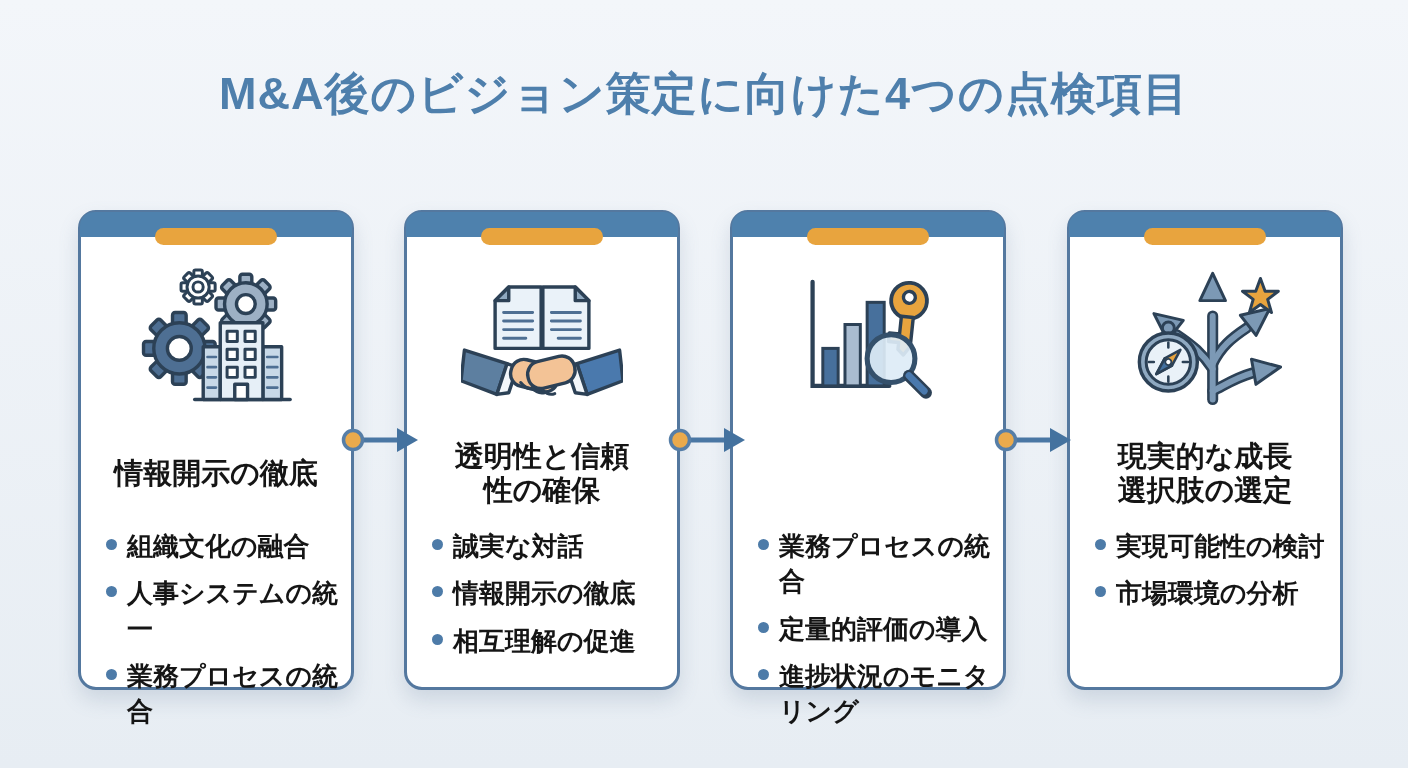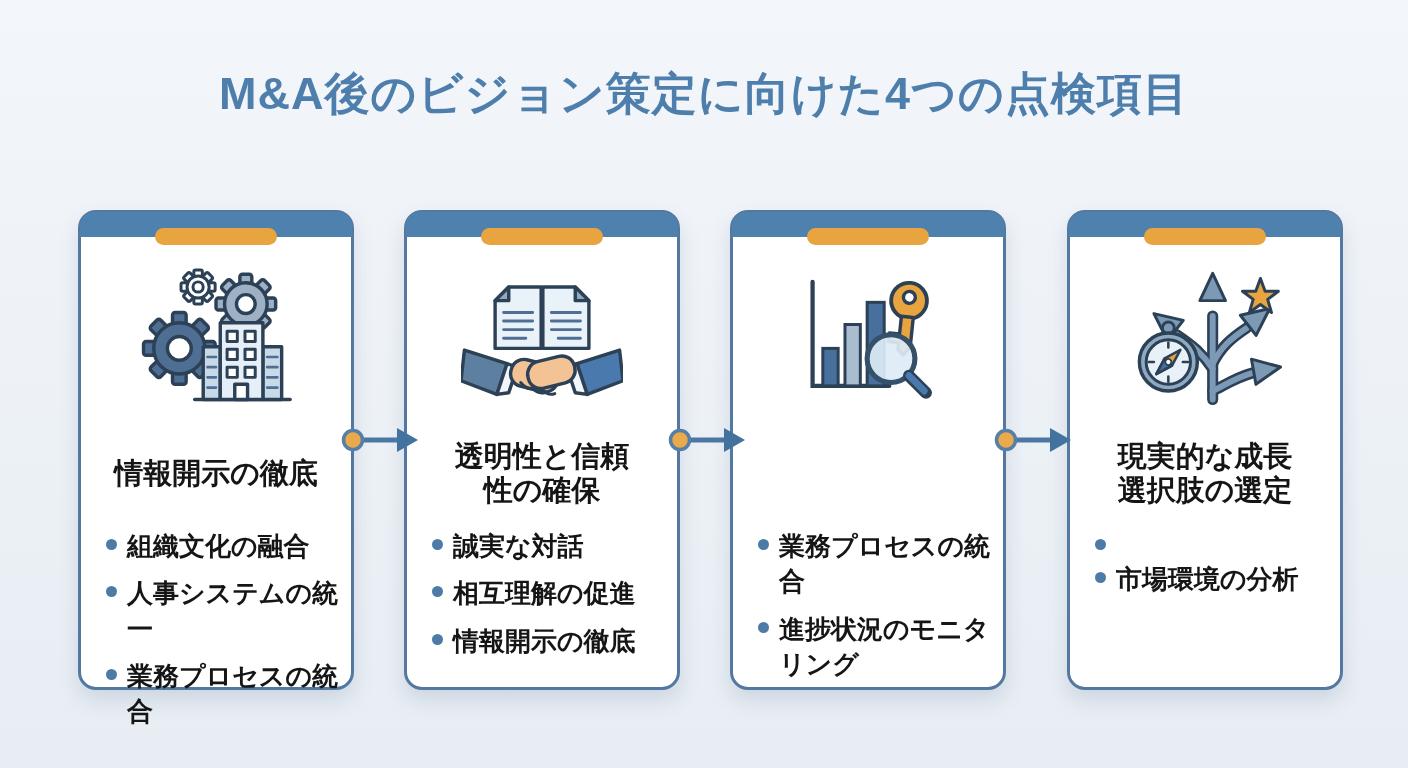"実現可能性の検討" span.bullet-text { html: none -> <span>実現可能性の検討</span> }
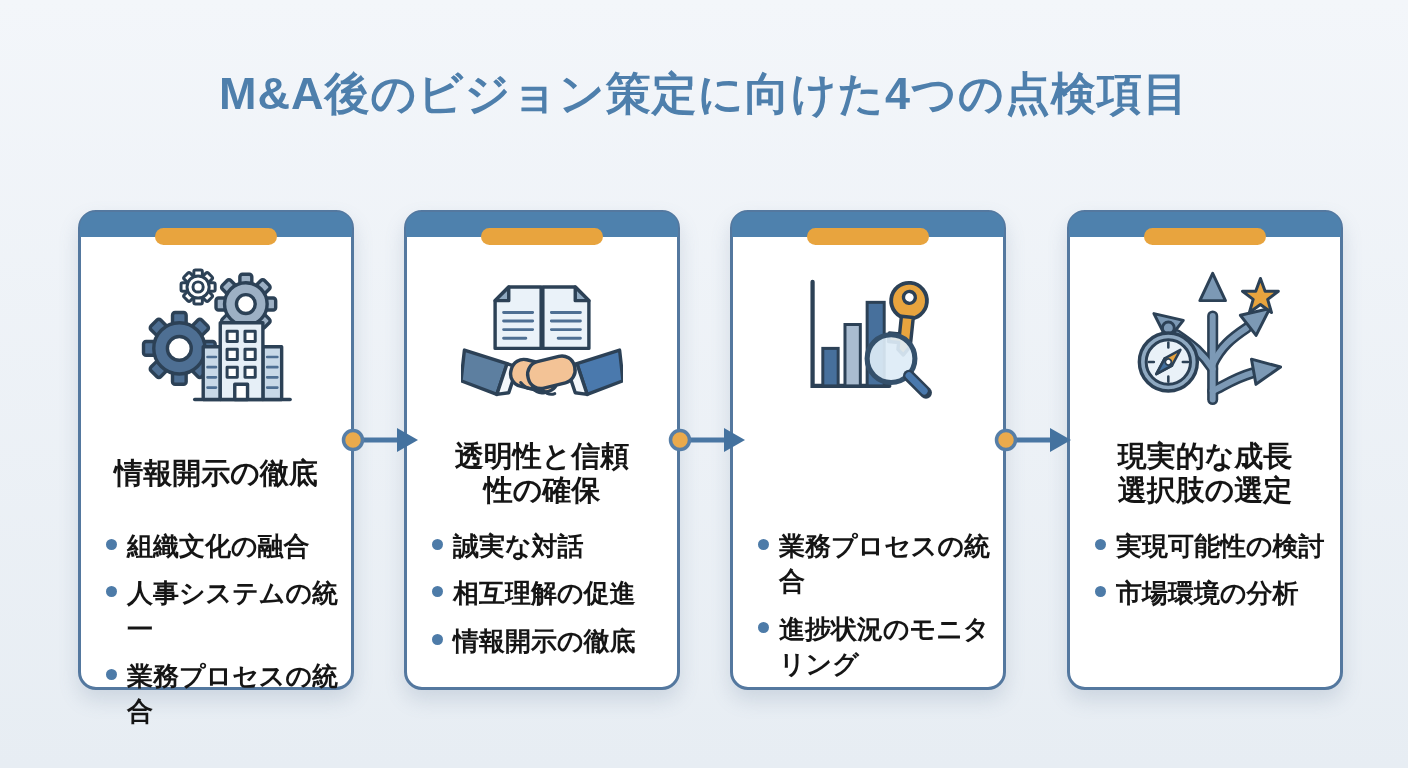"相互理解の促進" li.bullet { order: before "情報開示の徹底" -> after "情報開示の徹底" }
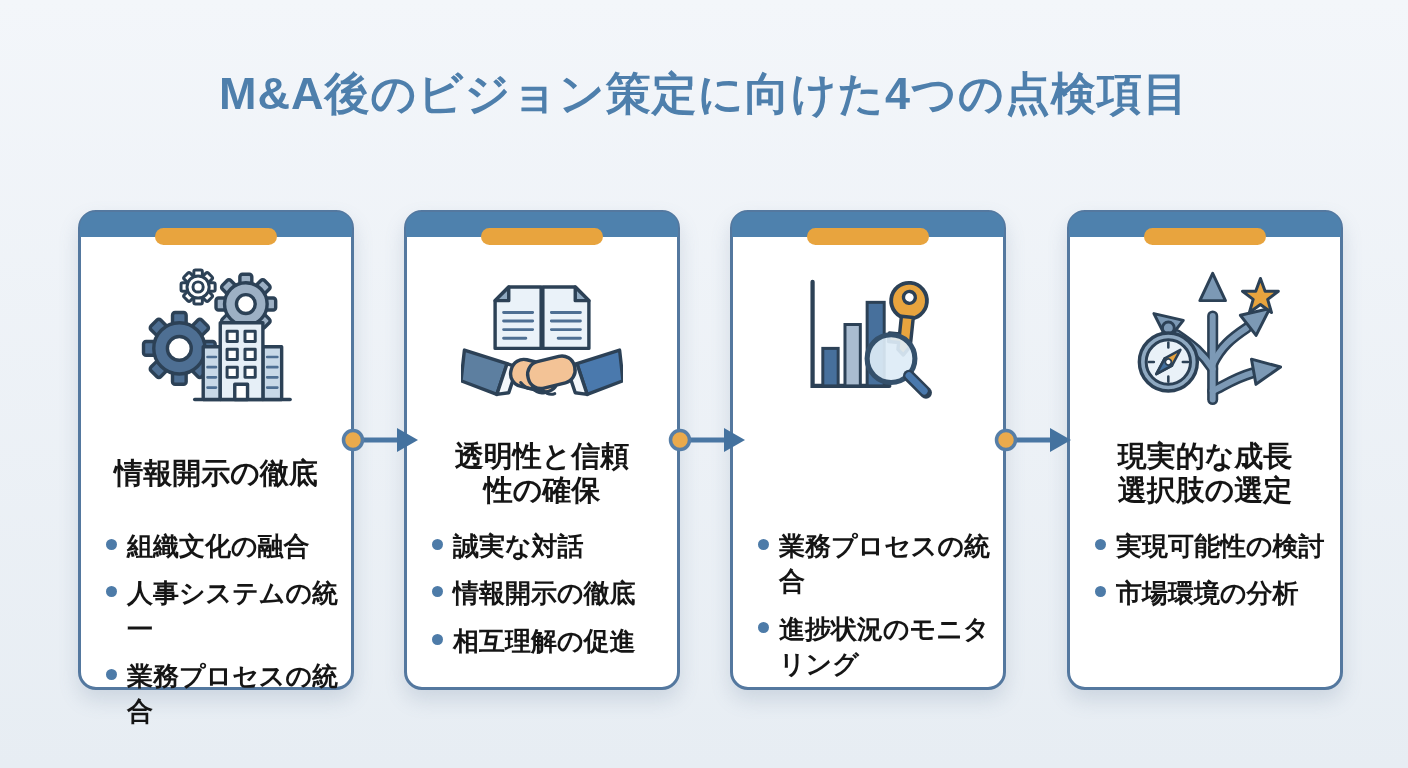"定量的評価の導入" li.bullet { html: none -> <li> <span></span> <span>定量的評価の導入</span> </li> }
